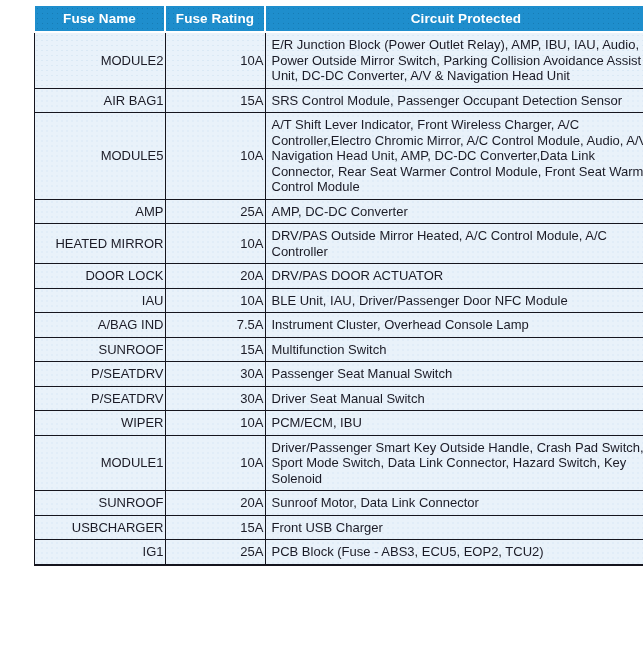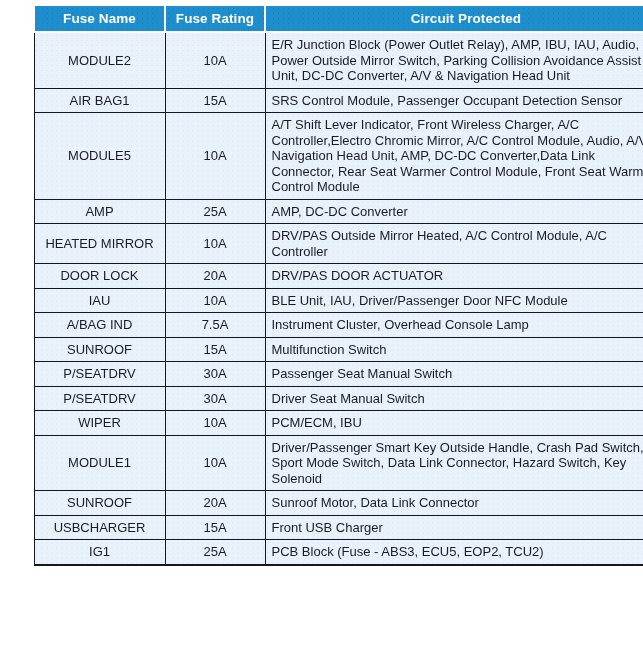"MODULE2" td.td-center { text-align: center -> right }
